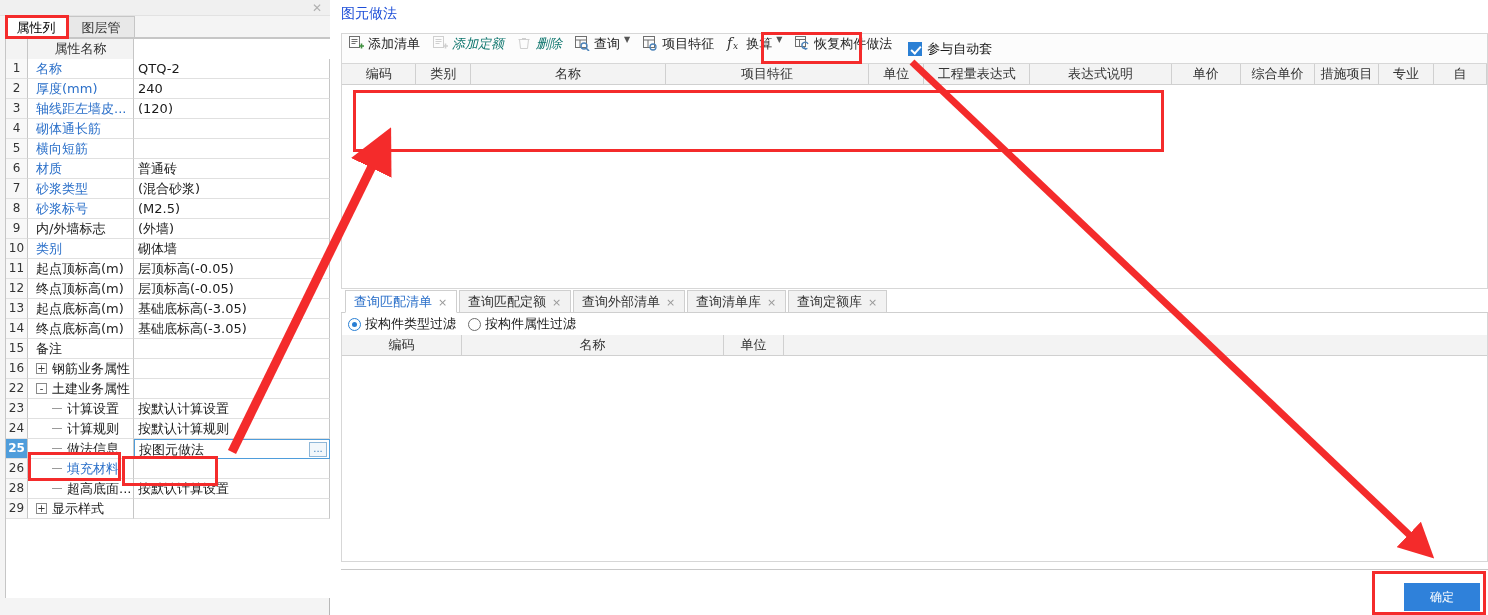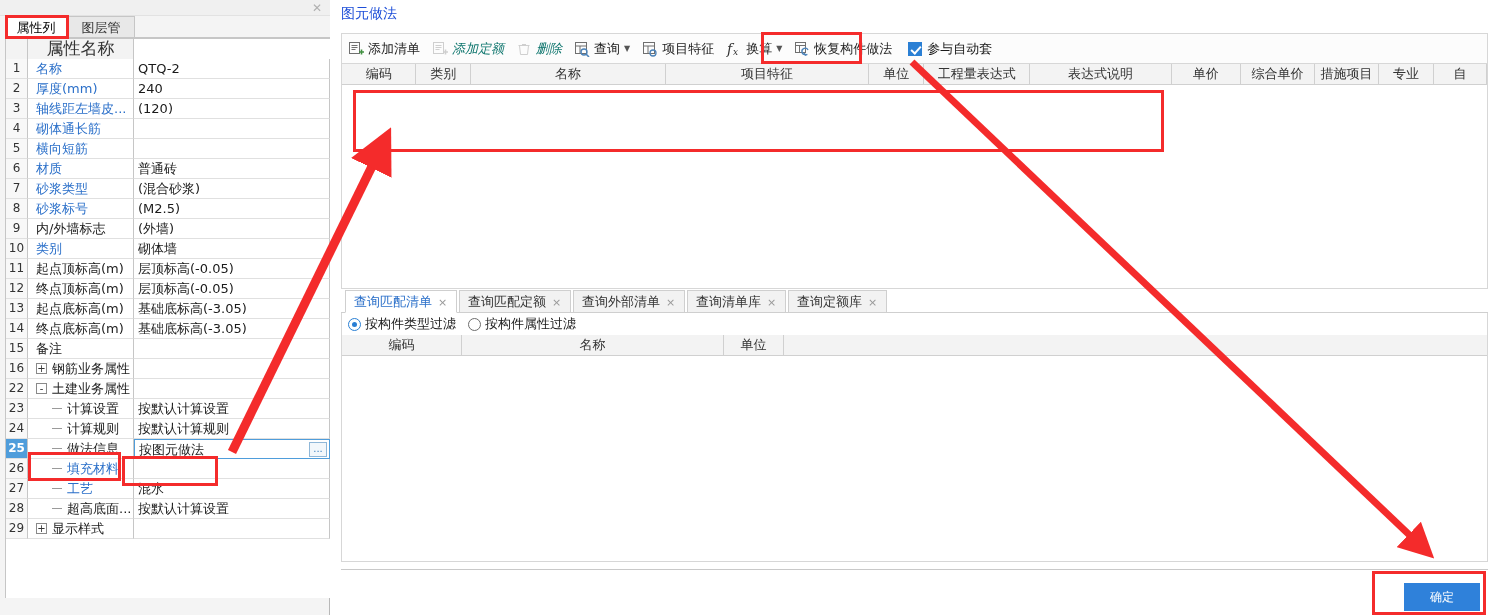"属性名称" #prop-head .hc { font-size: 17px -> 13px }
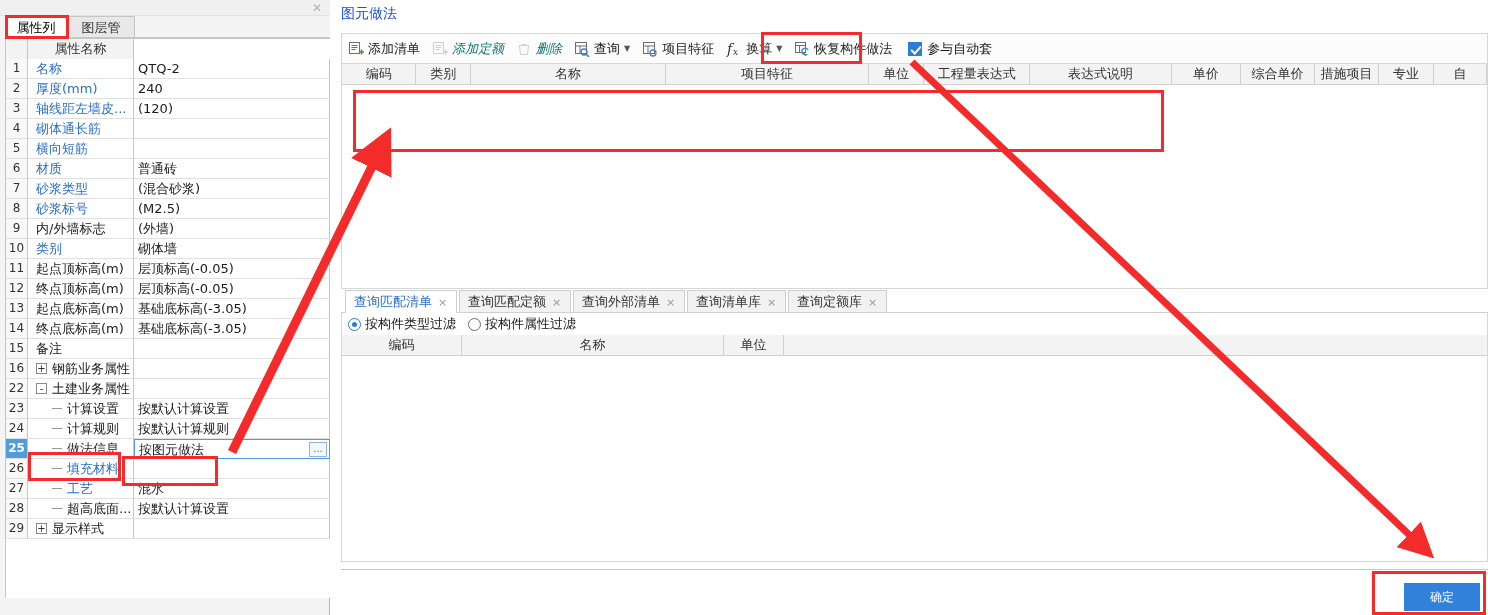"添加清单" .tb-item { align-items: center -> flex-start }
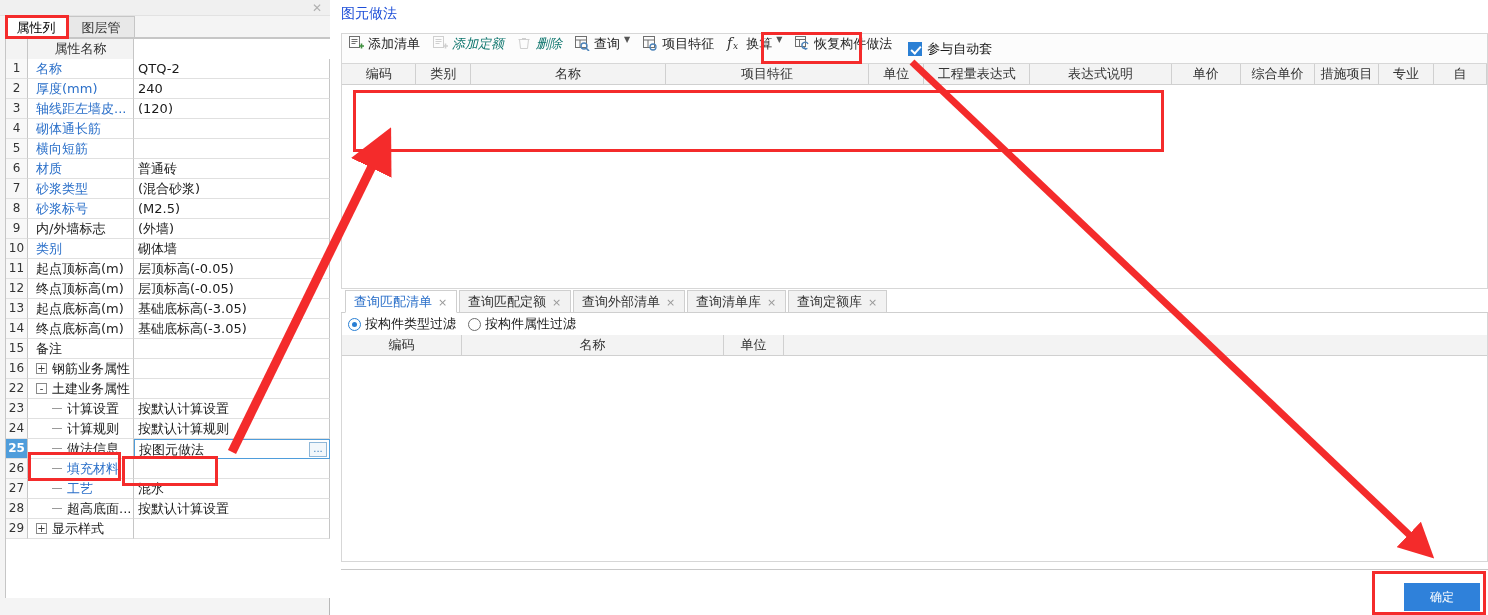"27" div.prow { html: <div> <div>27</div> <div><span><span></span><span>工艺</span></span></div> <div><span>混水</span></div> </div> -> none }
